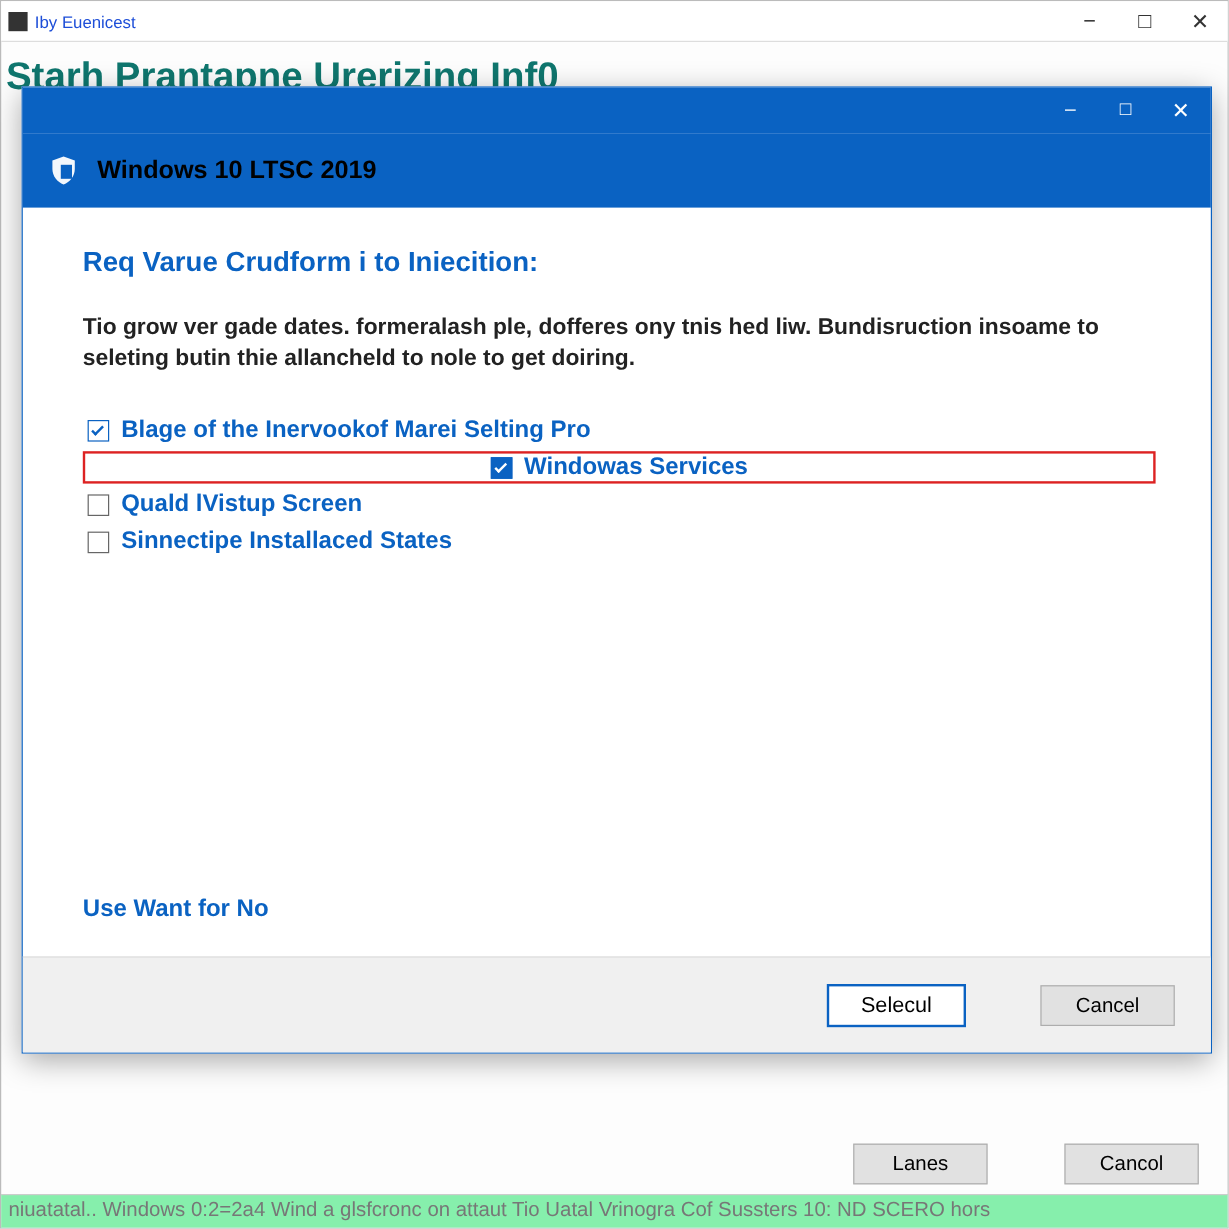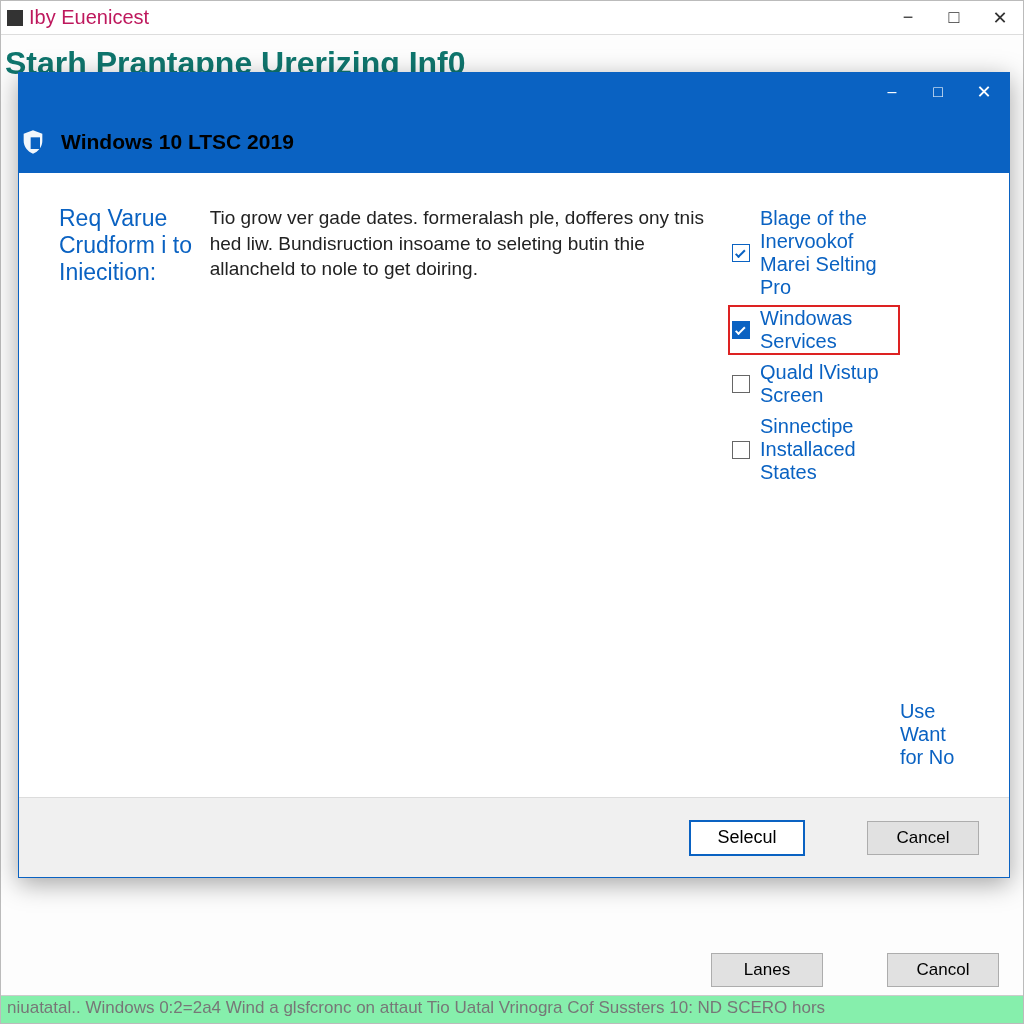"Iby Euenicest" .parent-title { color: #be185d -> #1d4ed8; font-size: 20px -> 14px }
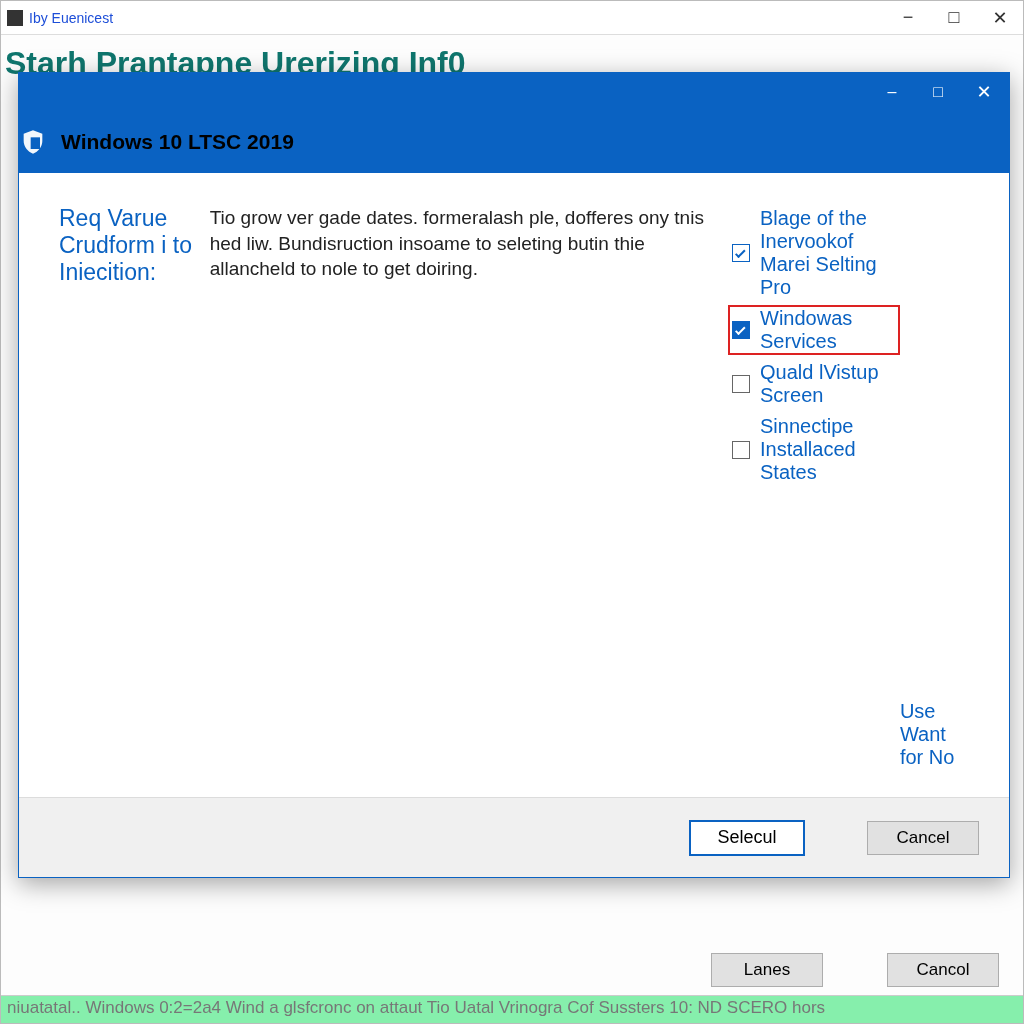"Windows 10 LTSC 2019" .dlg-header { padding-left: none -> 20px }
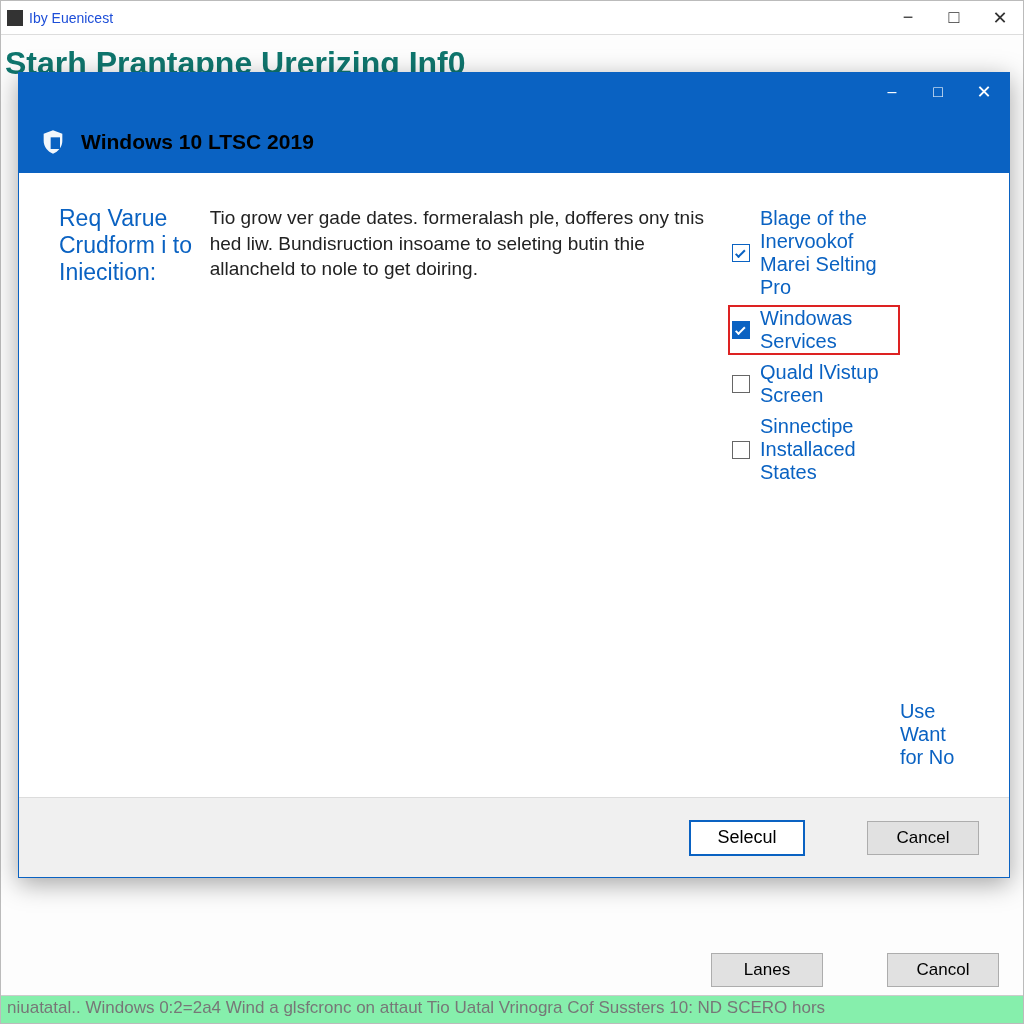"Req Varue Crudform i to" .dlg-body { flex-direction: row -> column; font-weight: none -> bold; padding: 32px 46px 10px 40px -> 32px 46px 10px 50px }
